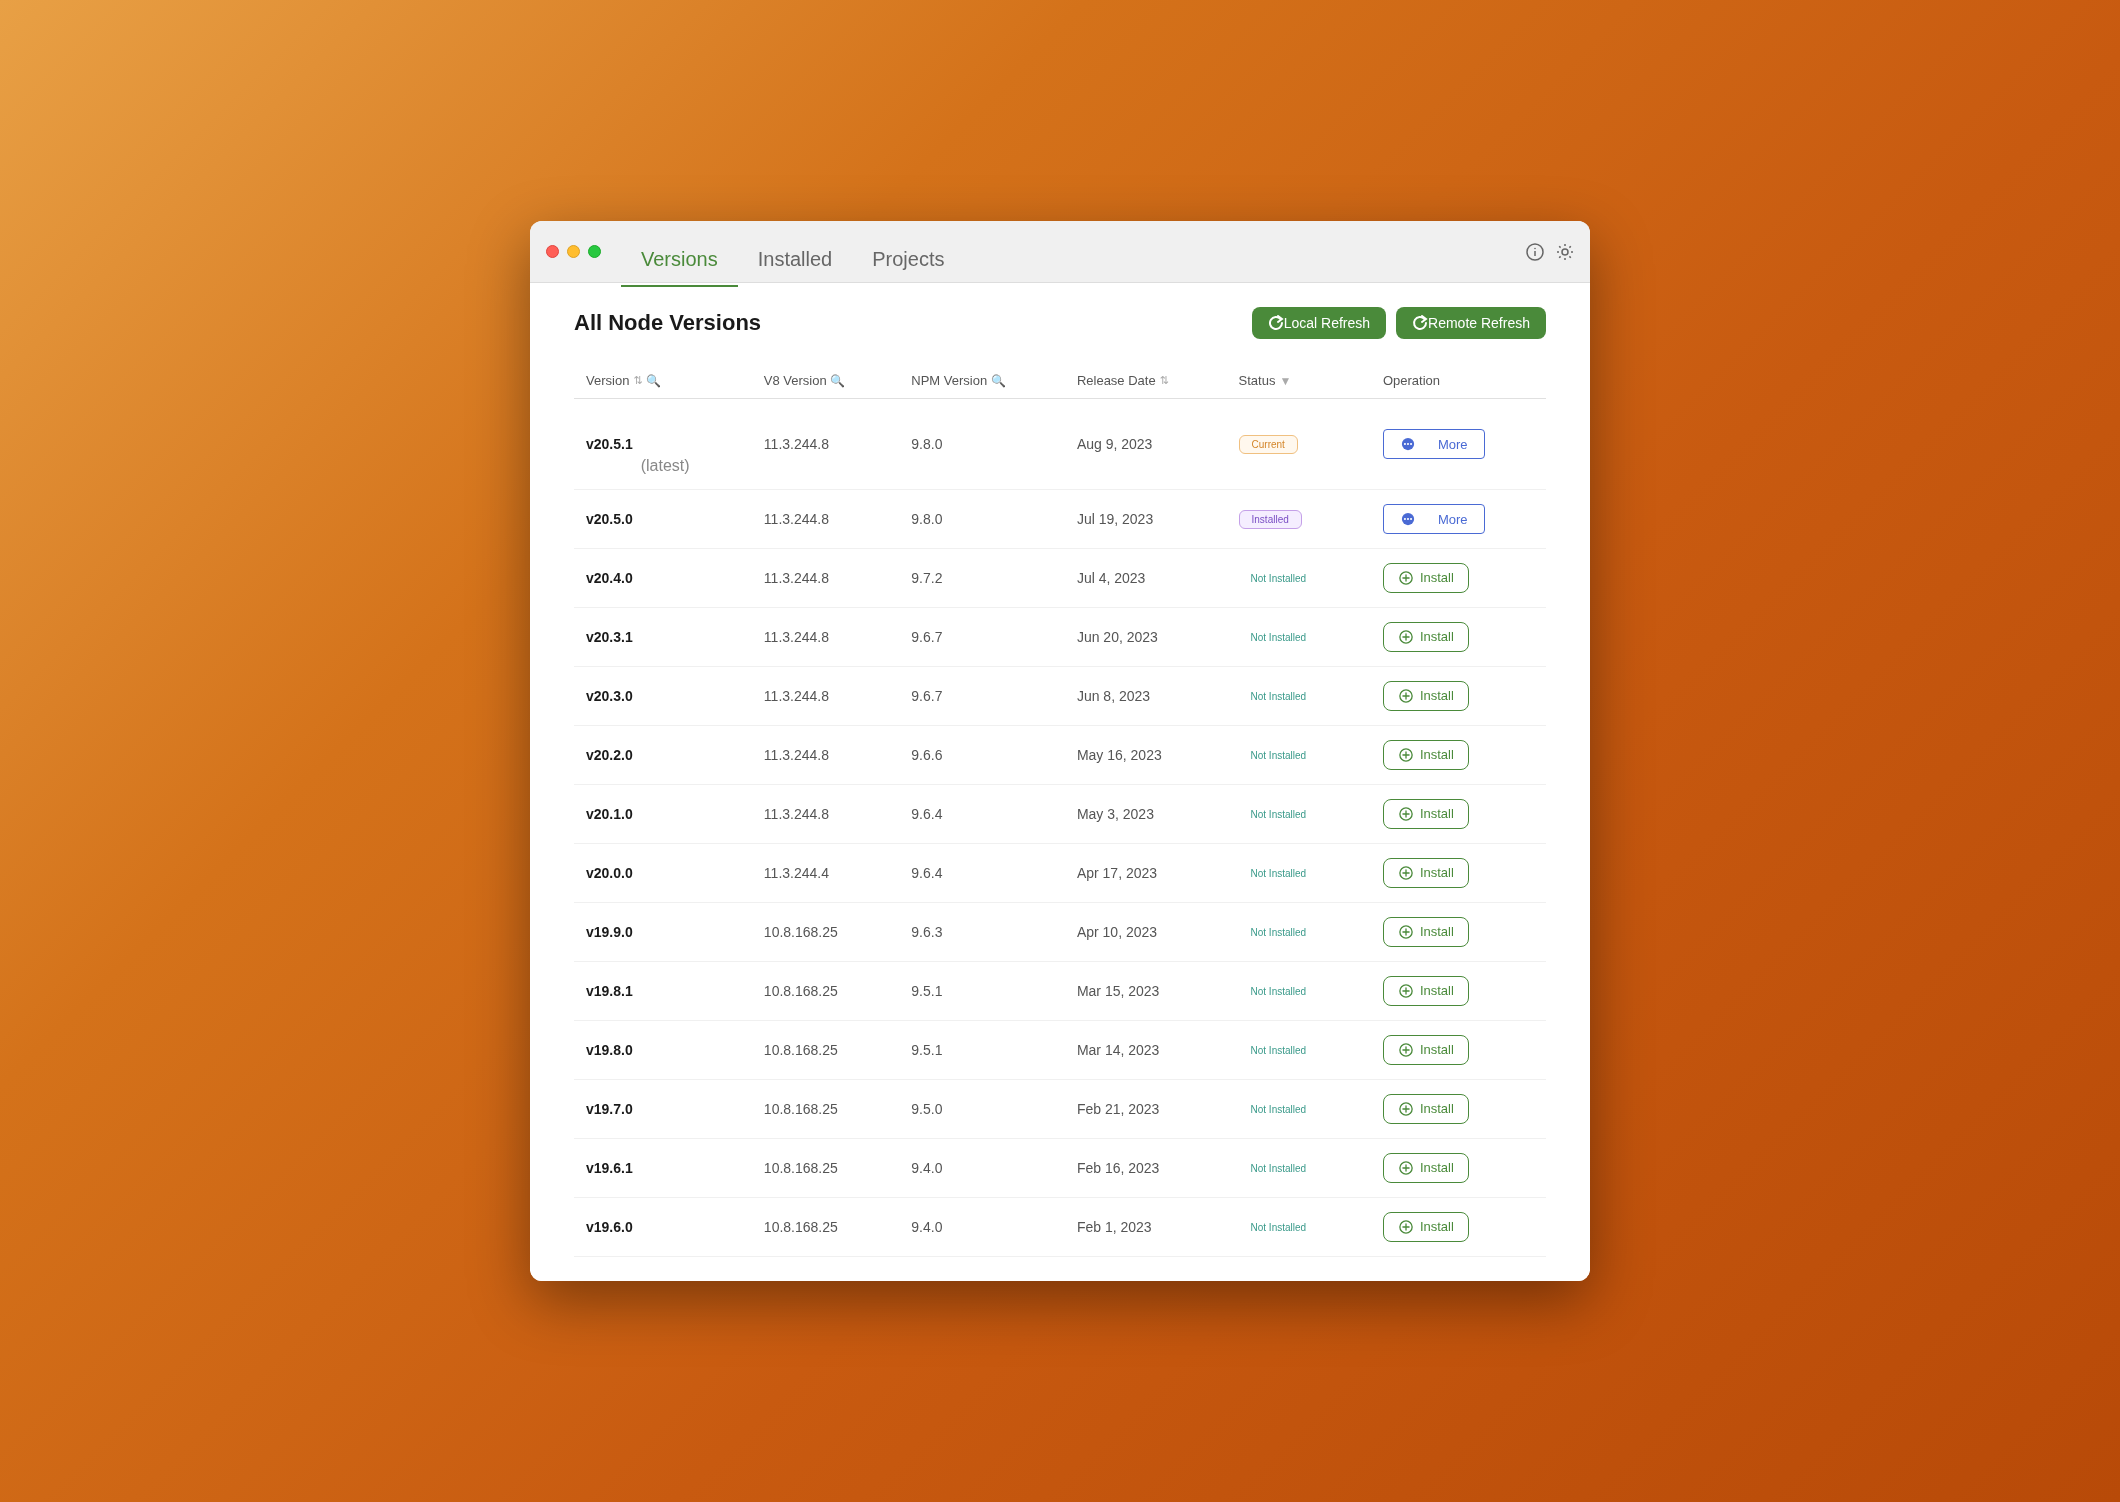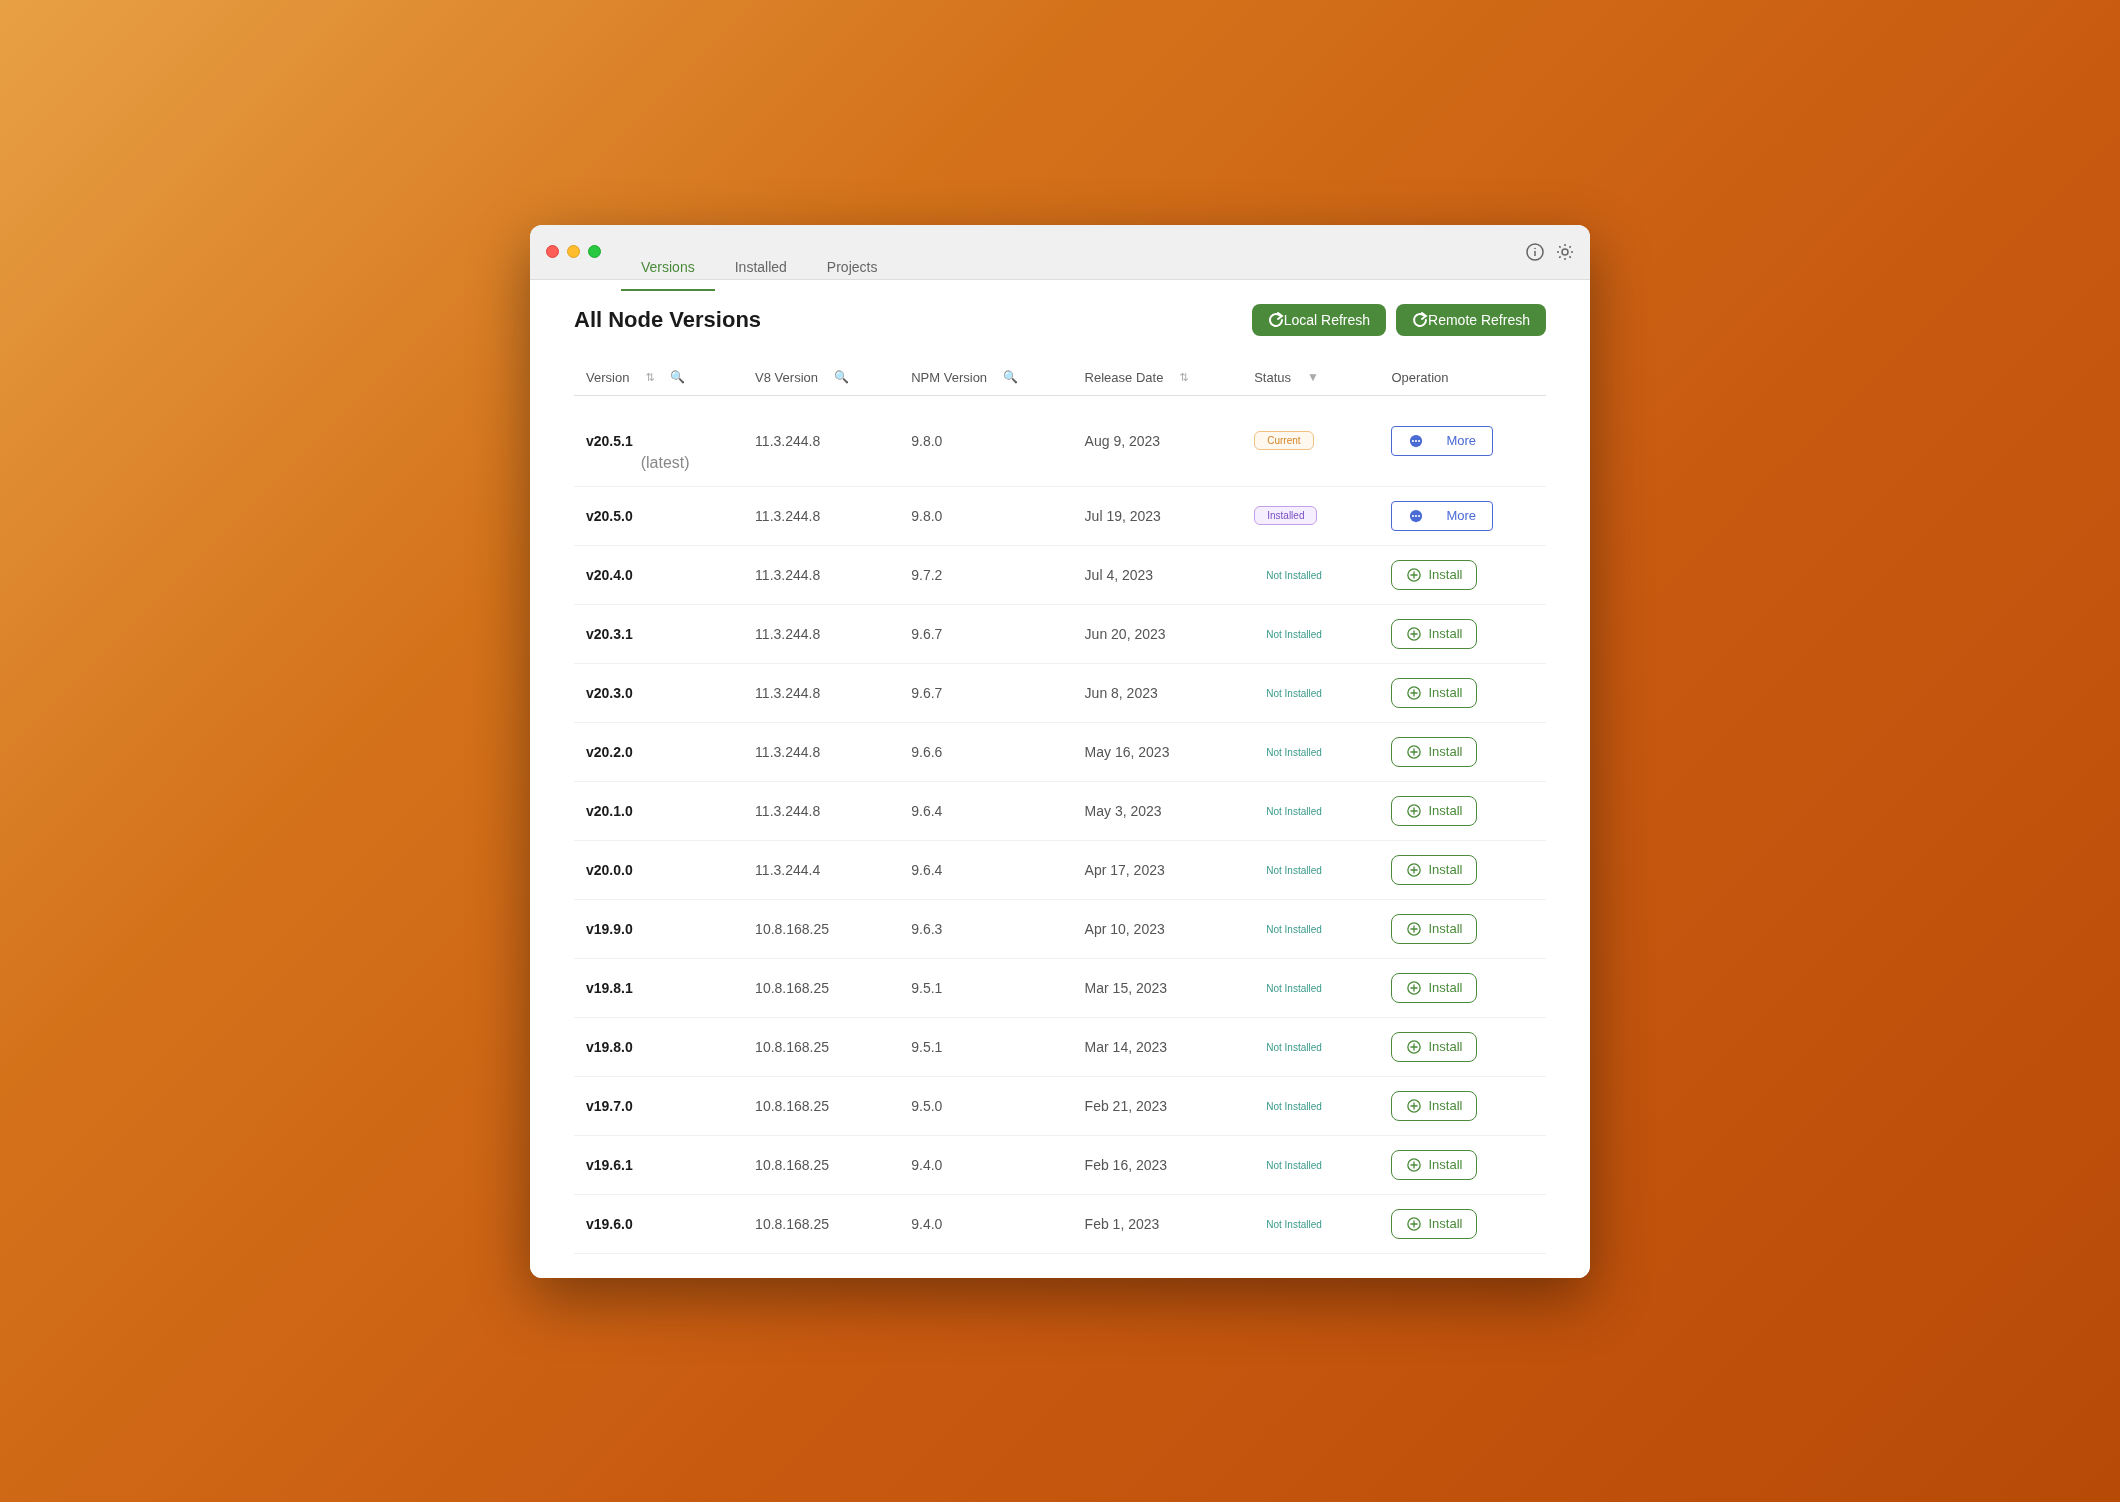"Versions" .tab { font-size: 14px -> 20px; top: 12px -> 5px }
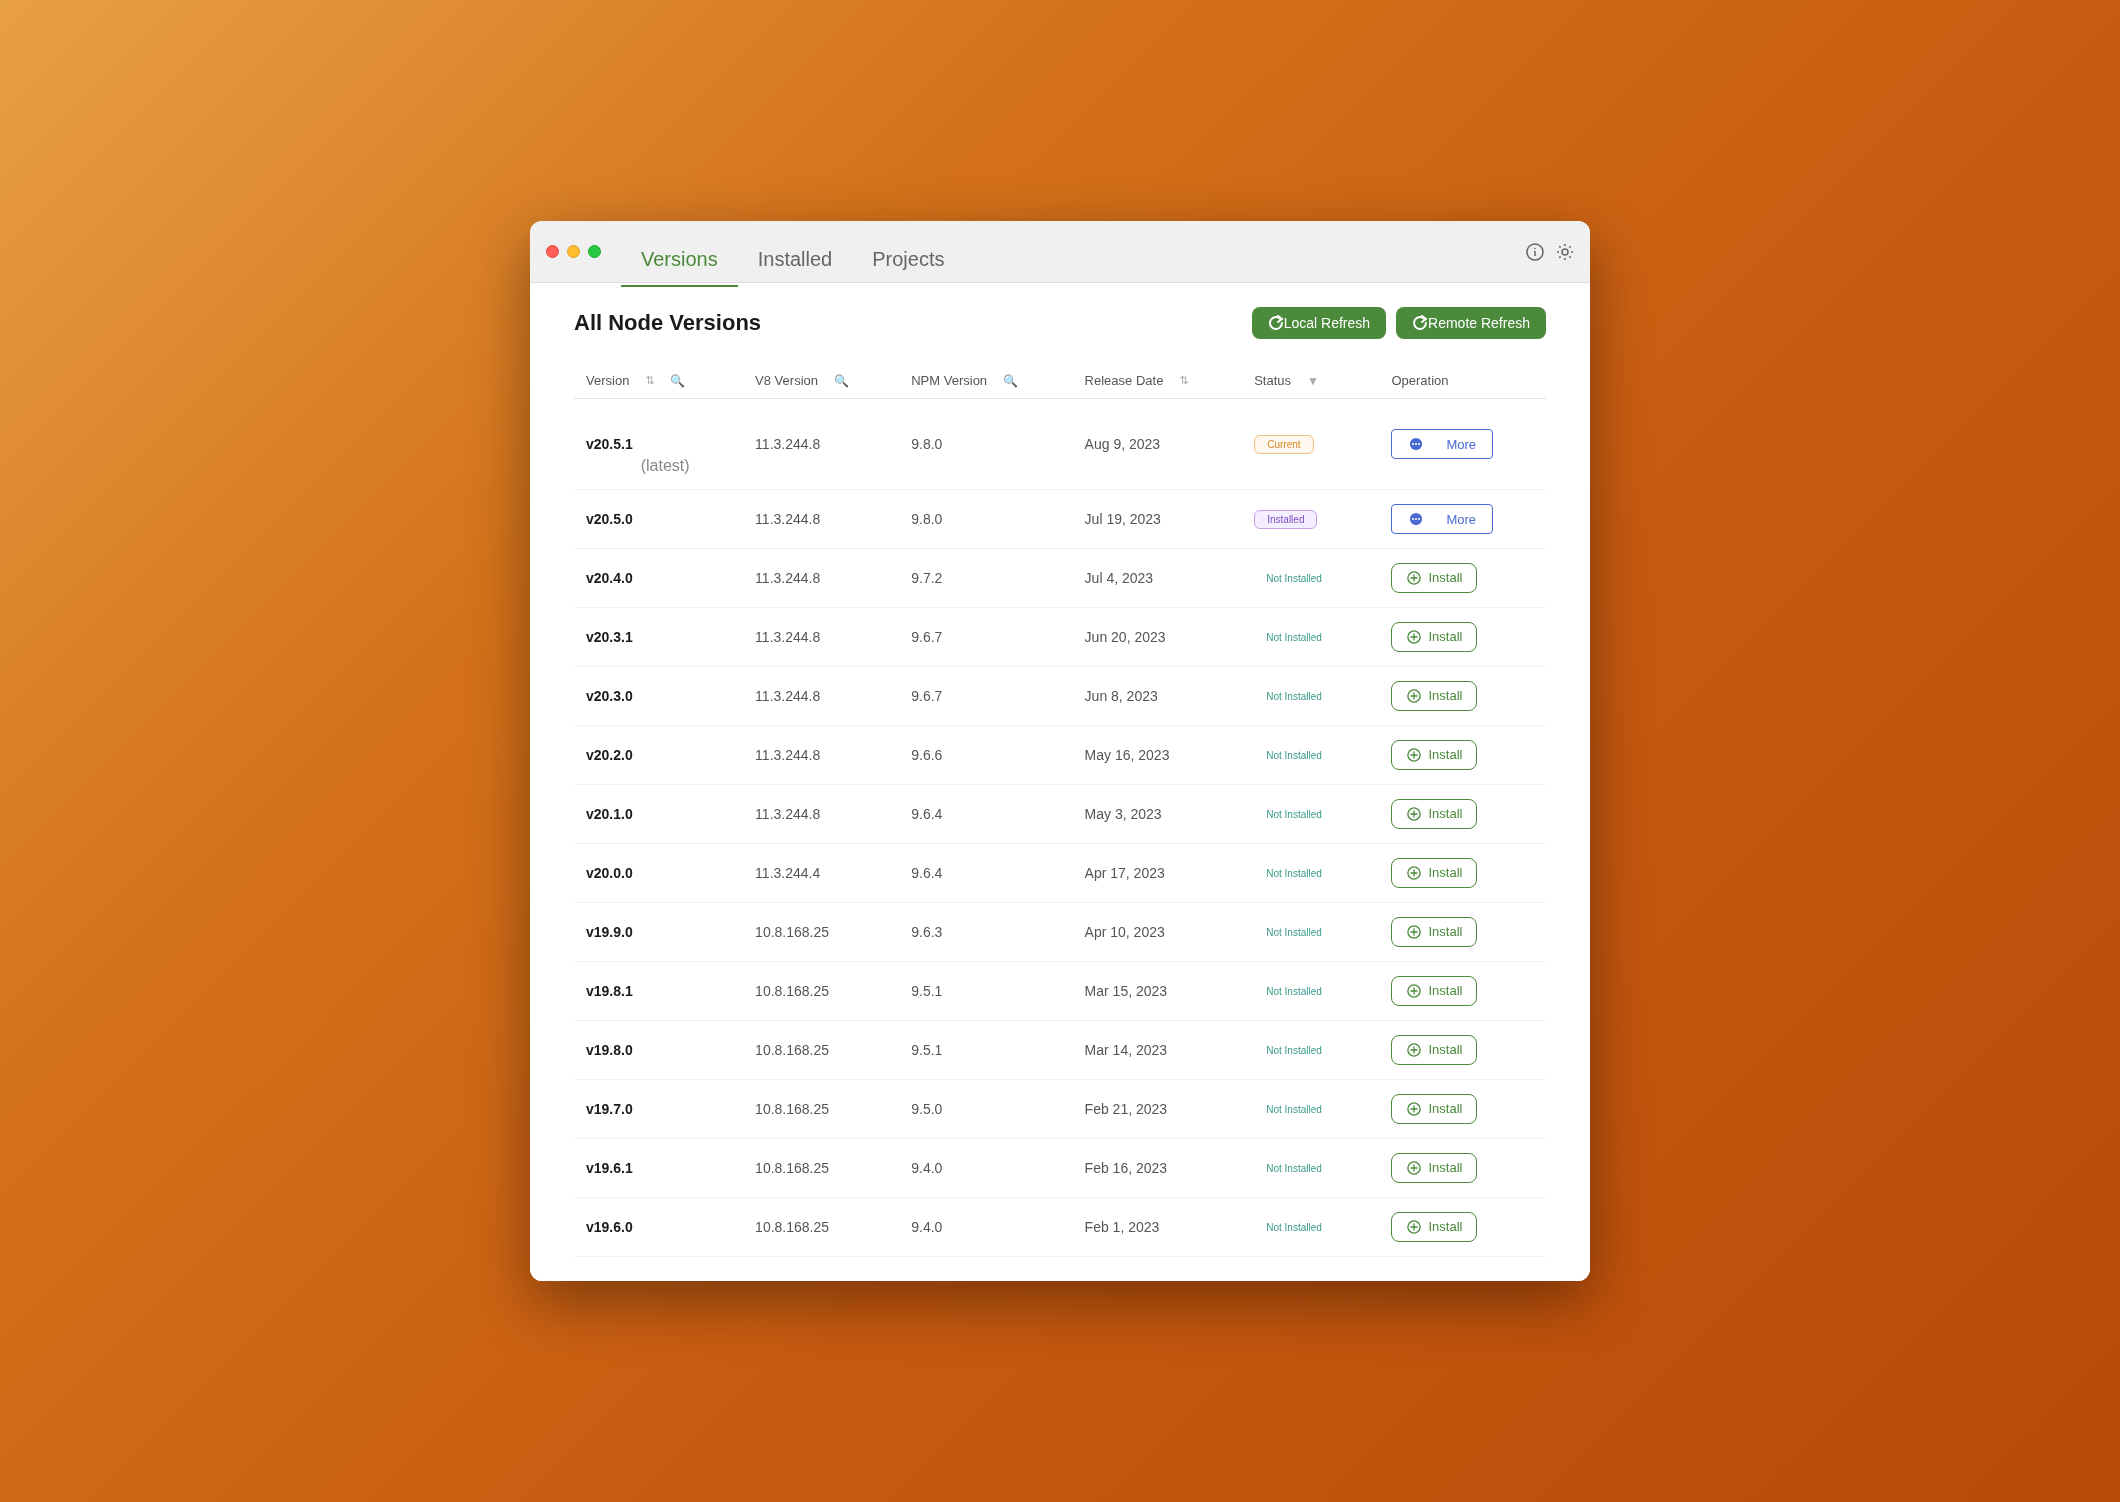"Version" .th-inner { gap: 16px -> 4px }
